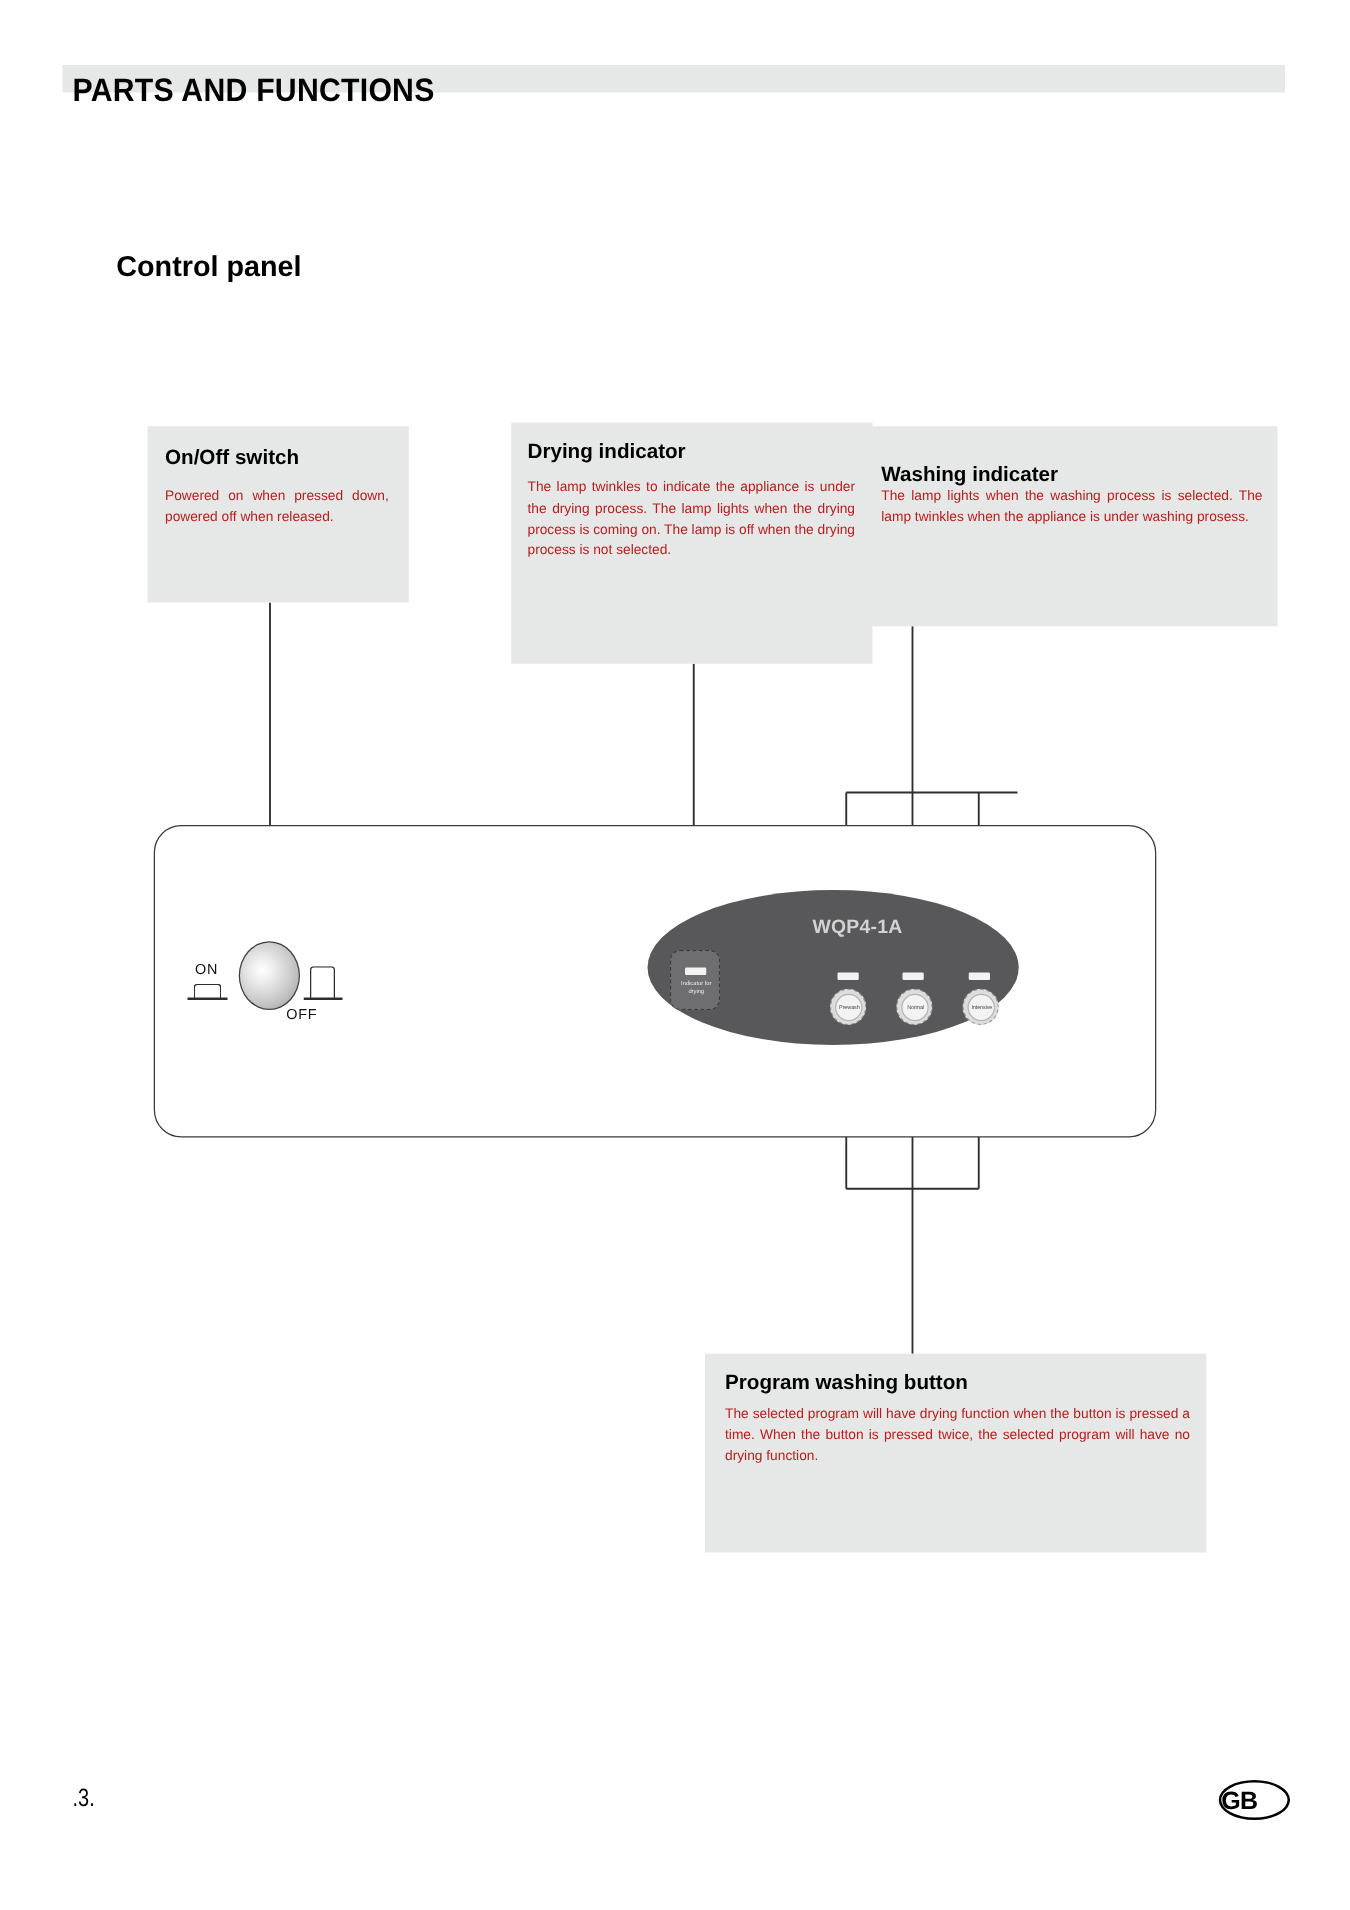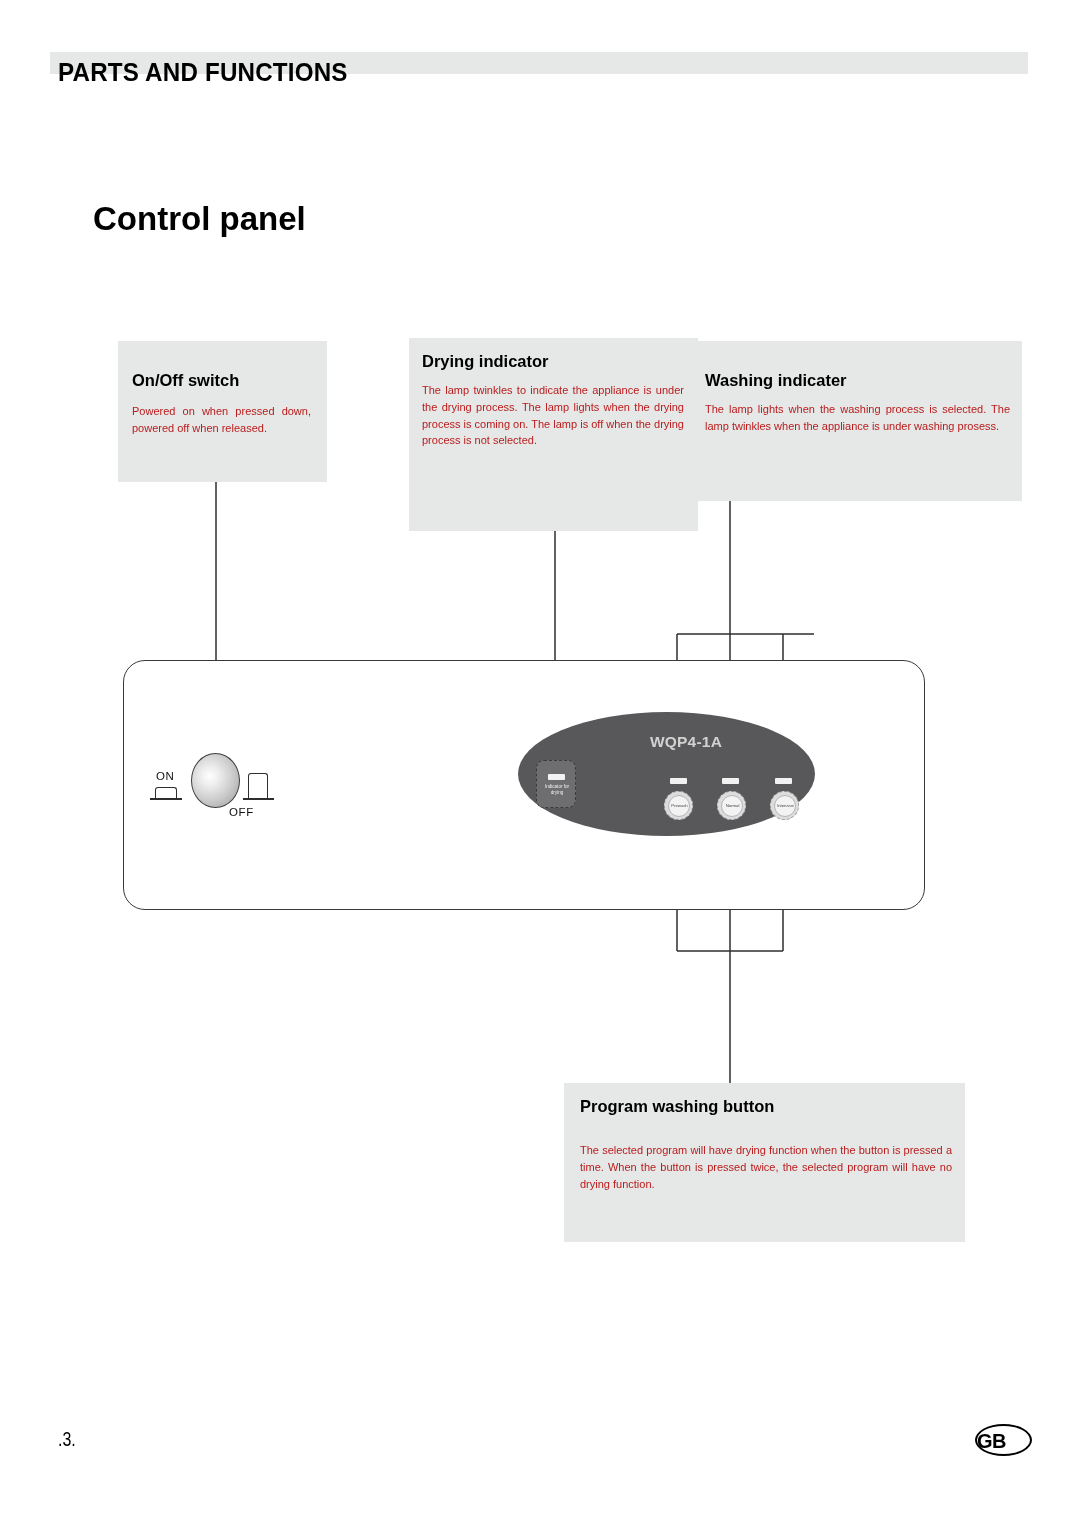"Control panel" .section-heading { font-size: 33px -> 23px }
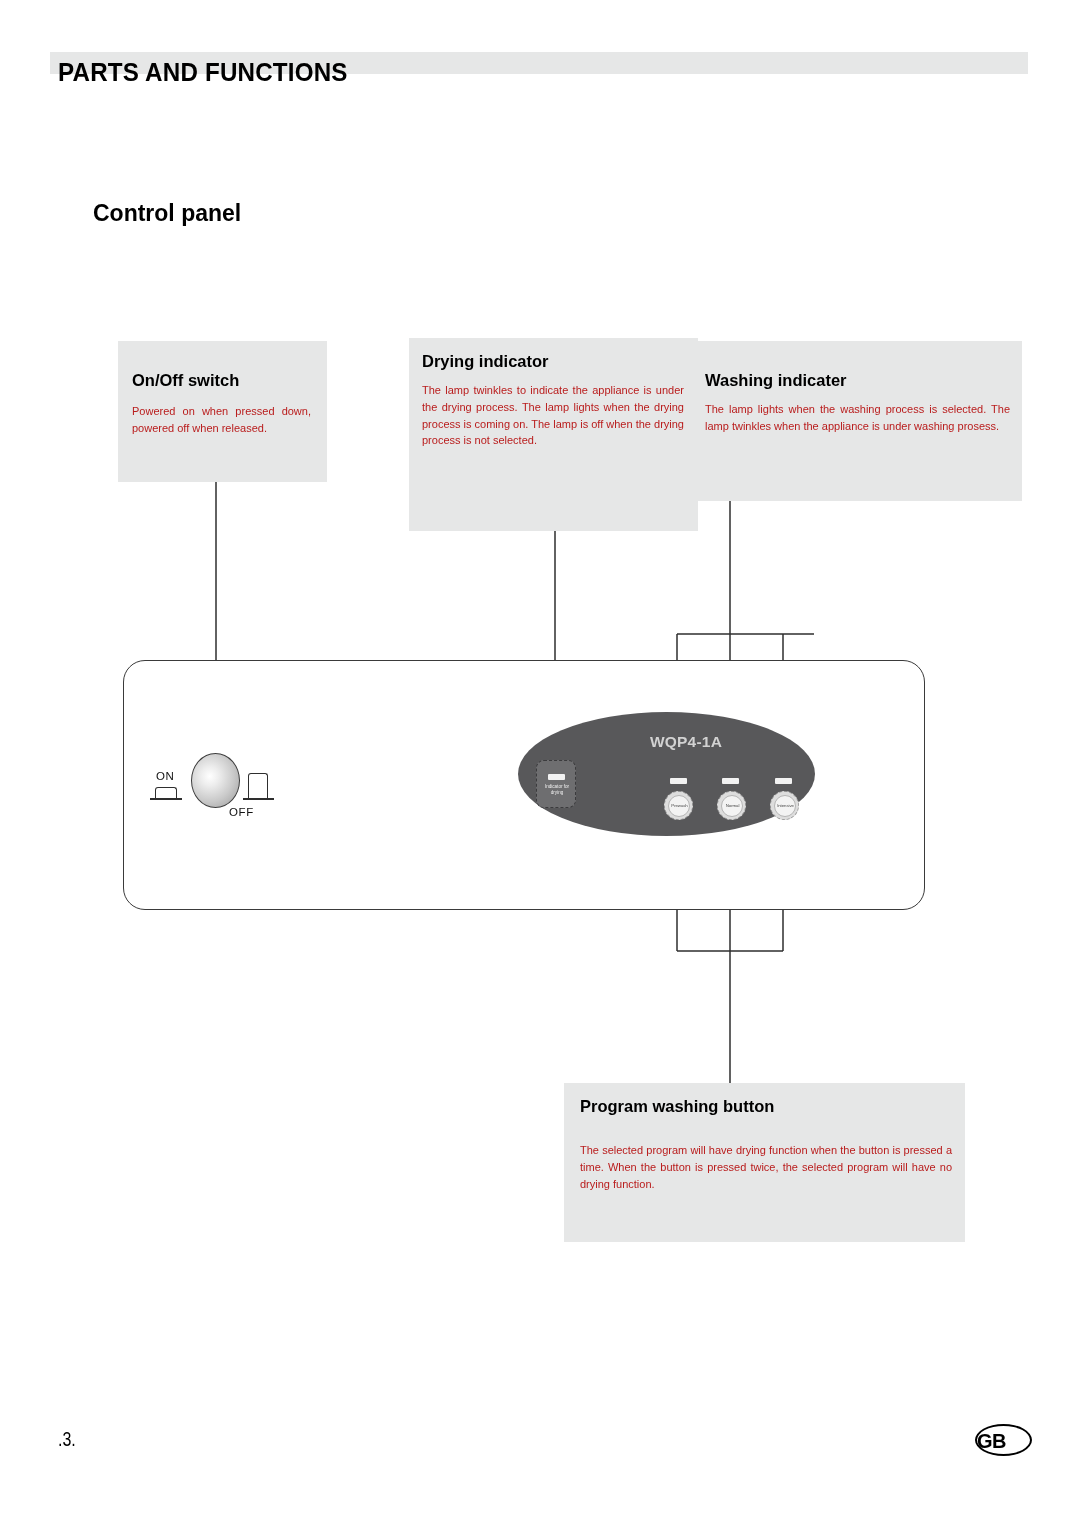"On/Off switch" #callout-onoff { padding: 30px 16px 0 14px -> 16px 16px 0 14px }
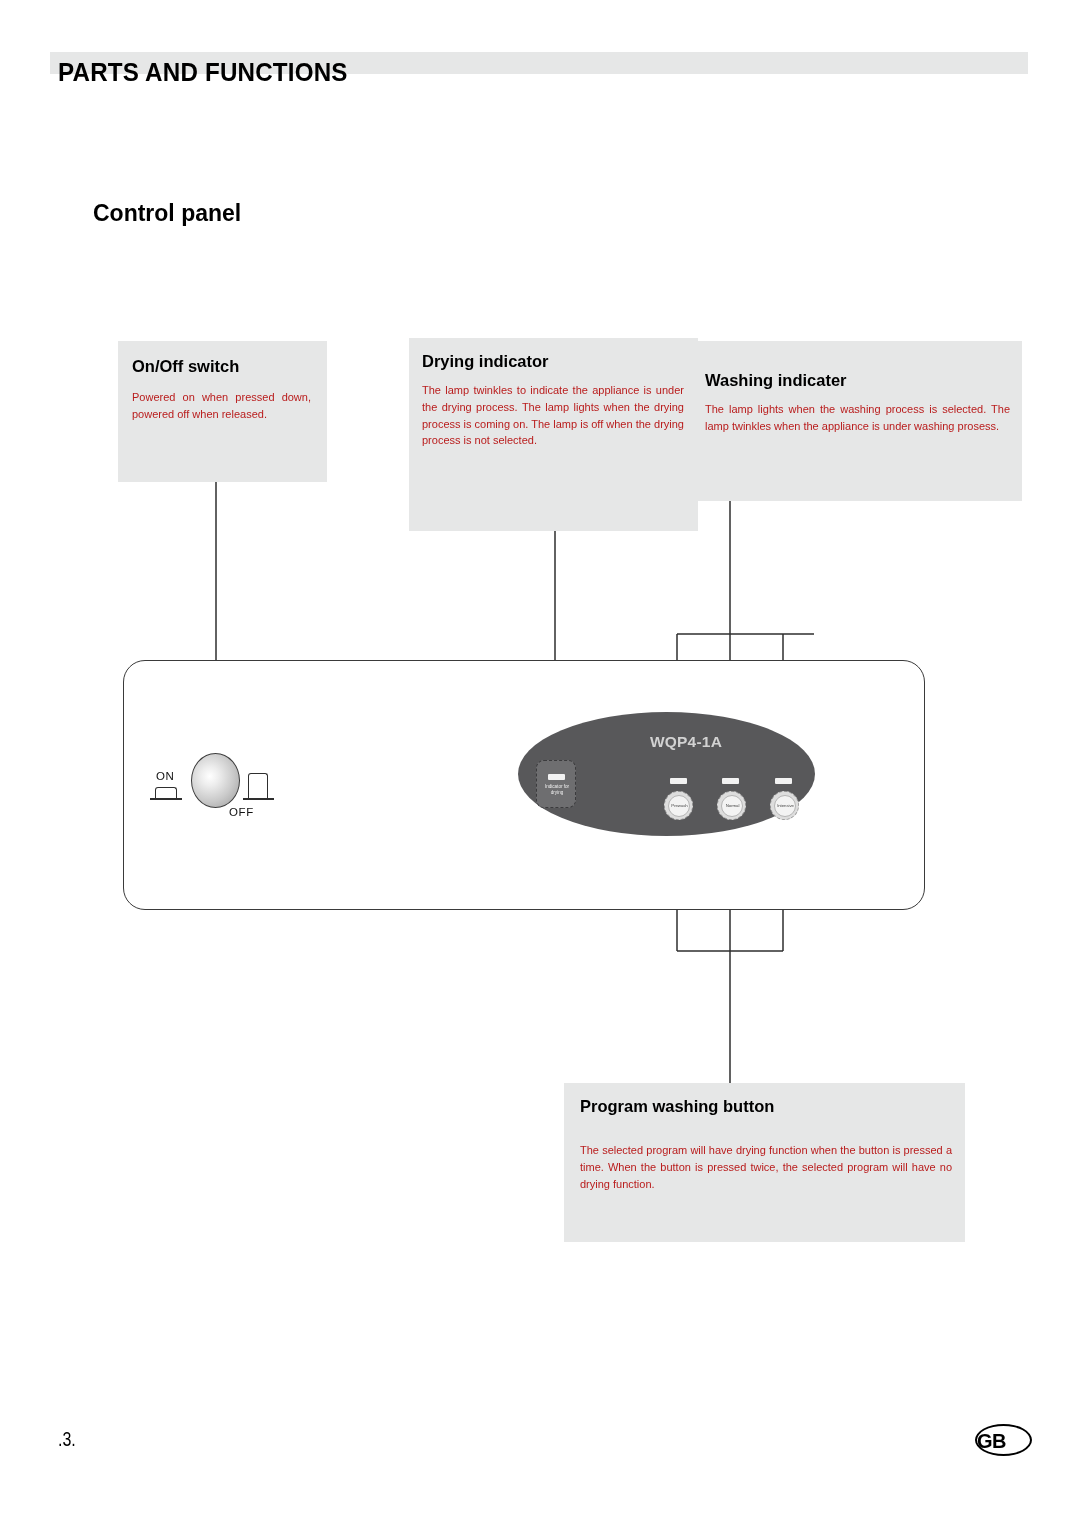"The lamp lights when the" #callout-washing .c-body { margin-top: 12px -> none }
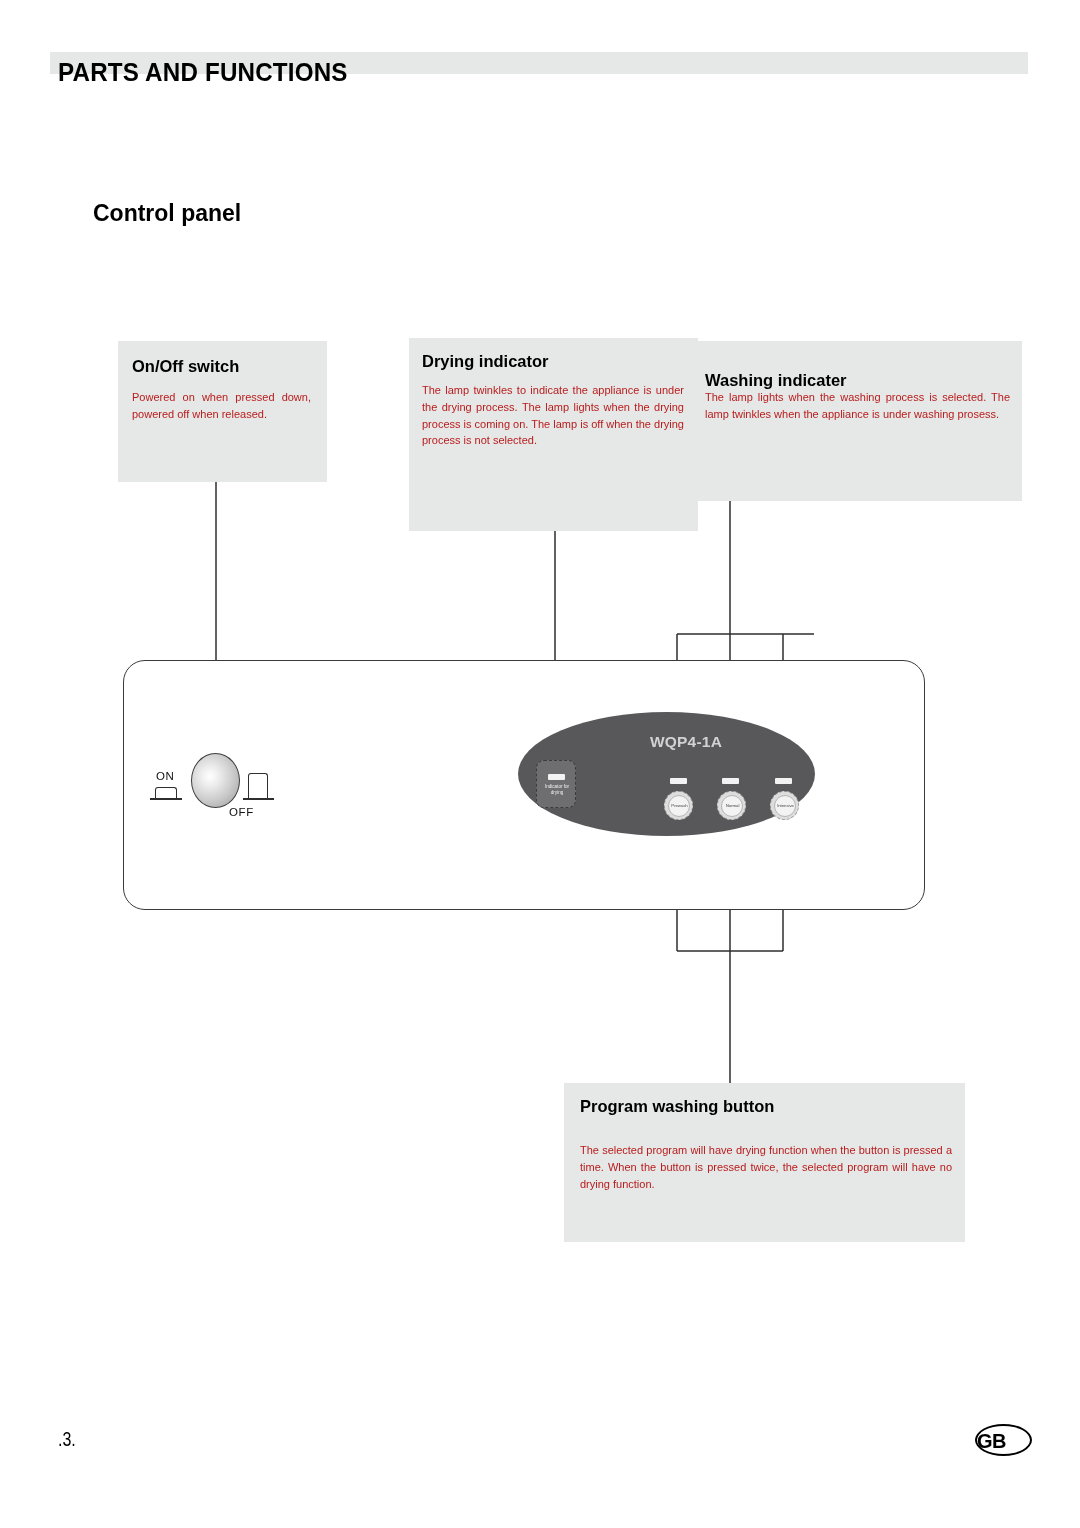"The selected program will have" #callout-program .c-body { margin-top: 27px -> 8px }
